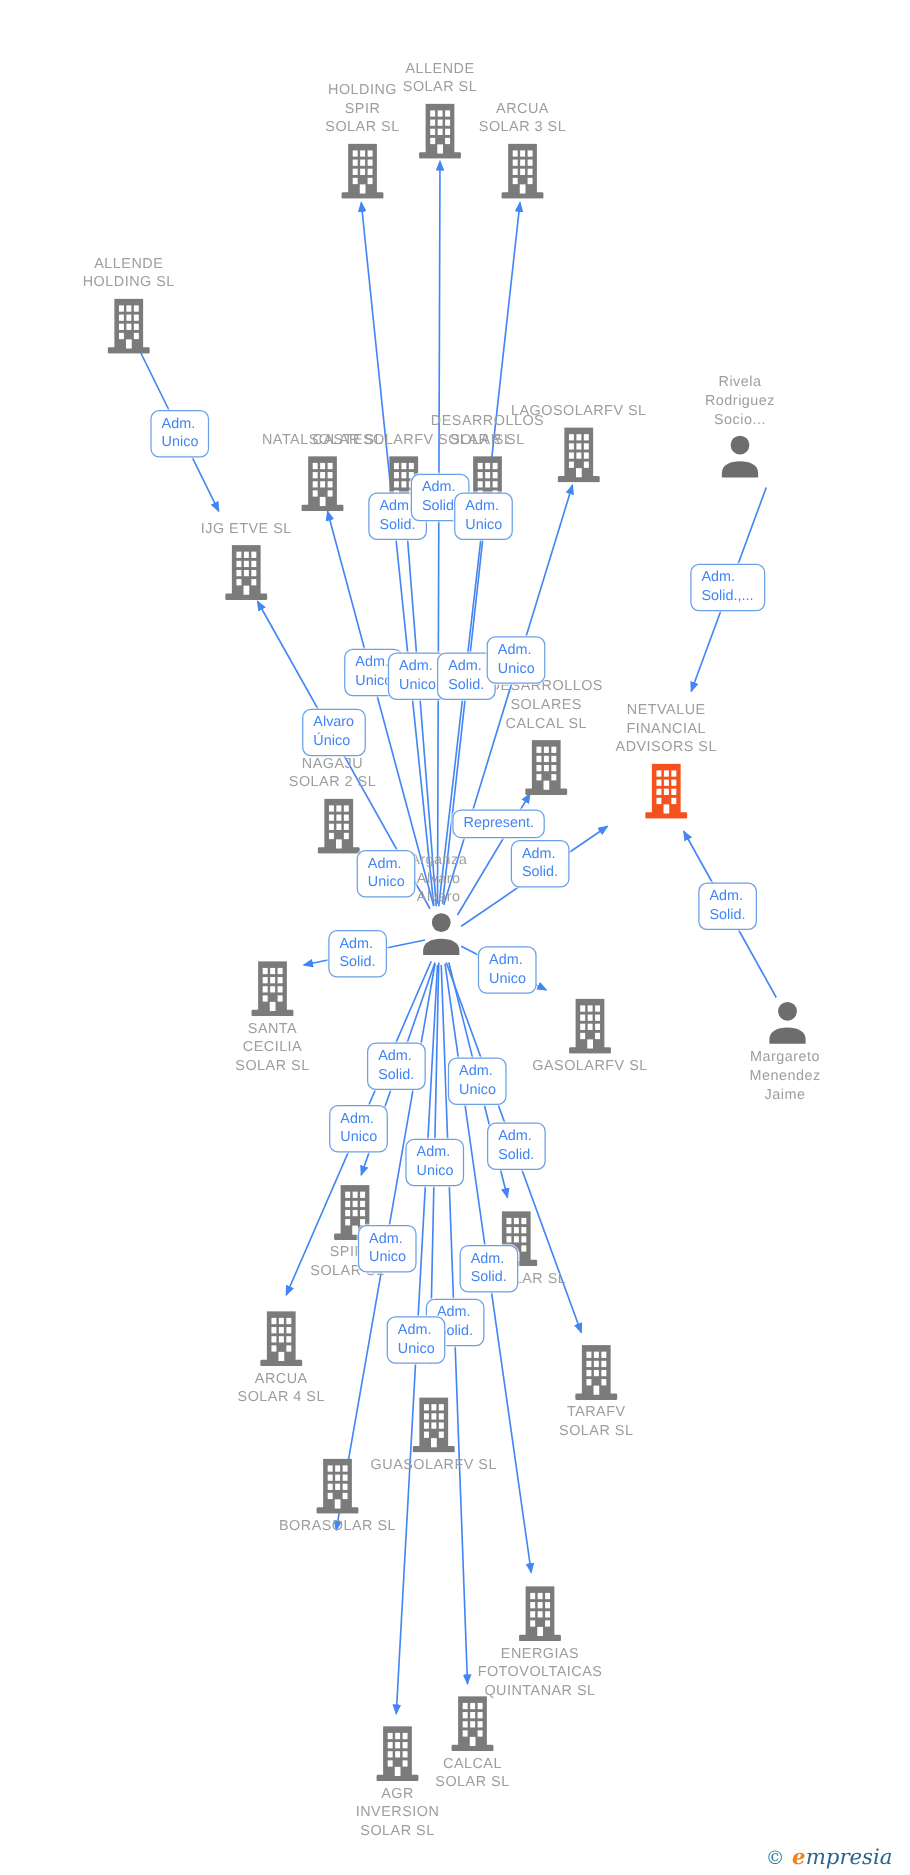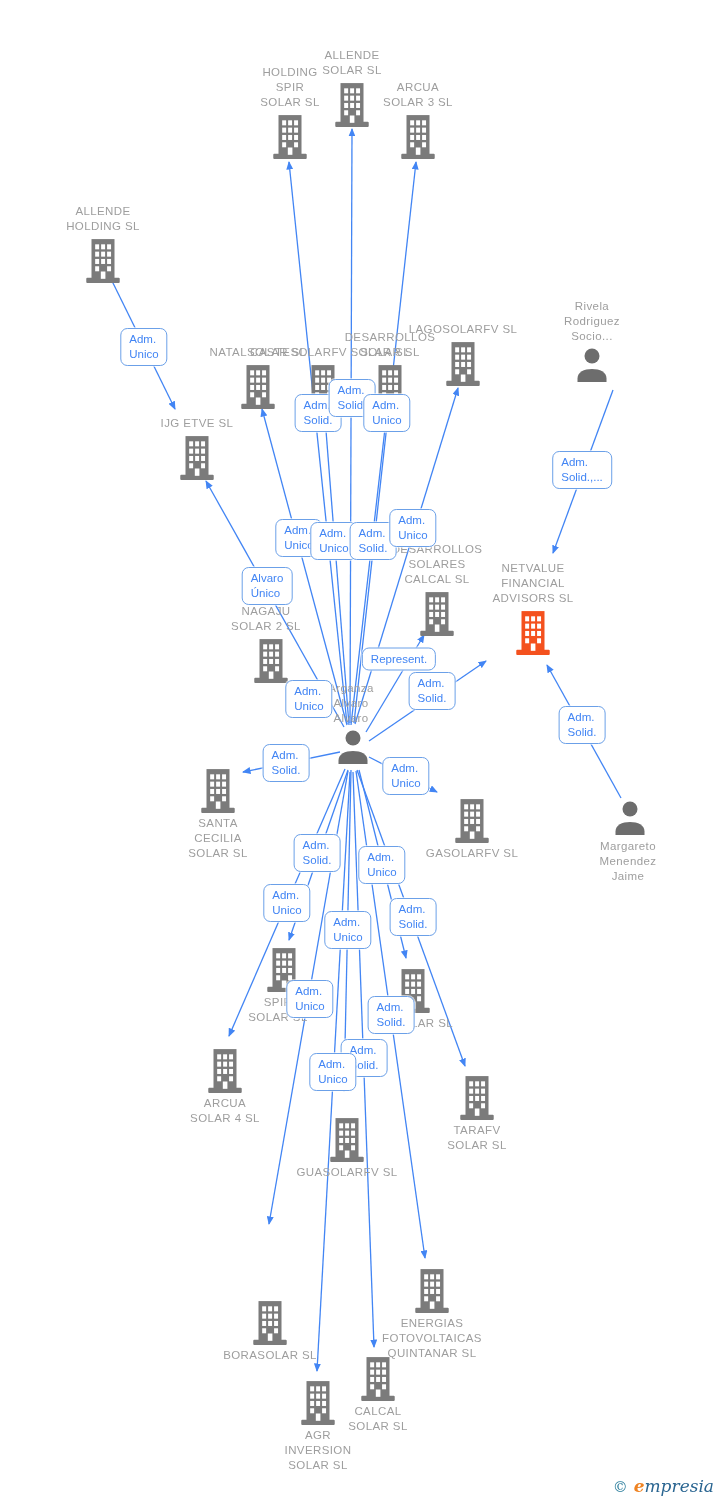"BORASOLAR SL" div.node { top: 1322px -> 1188px }
